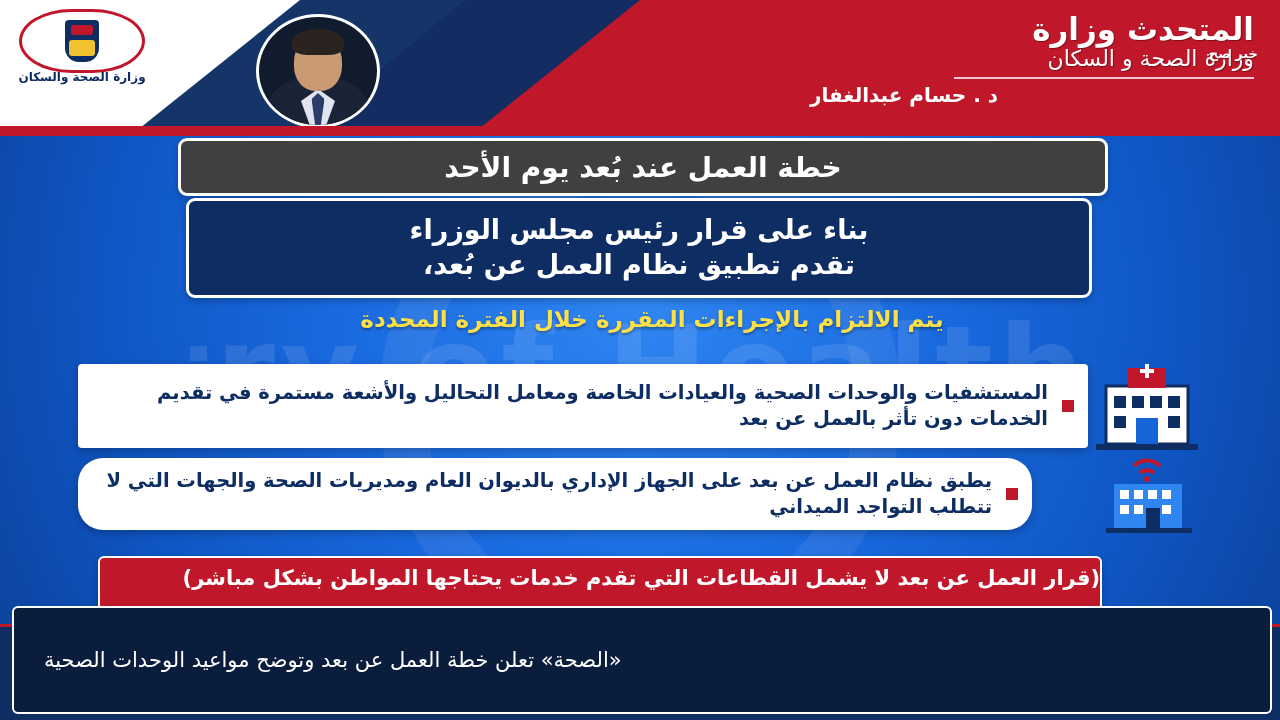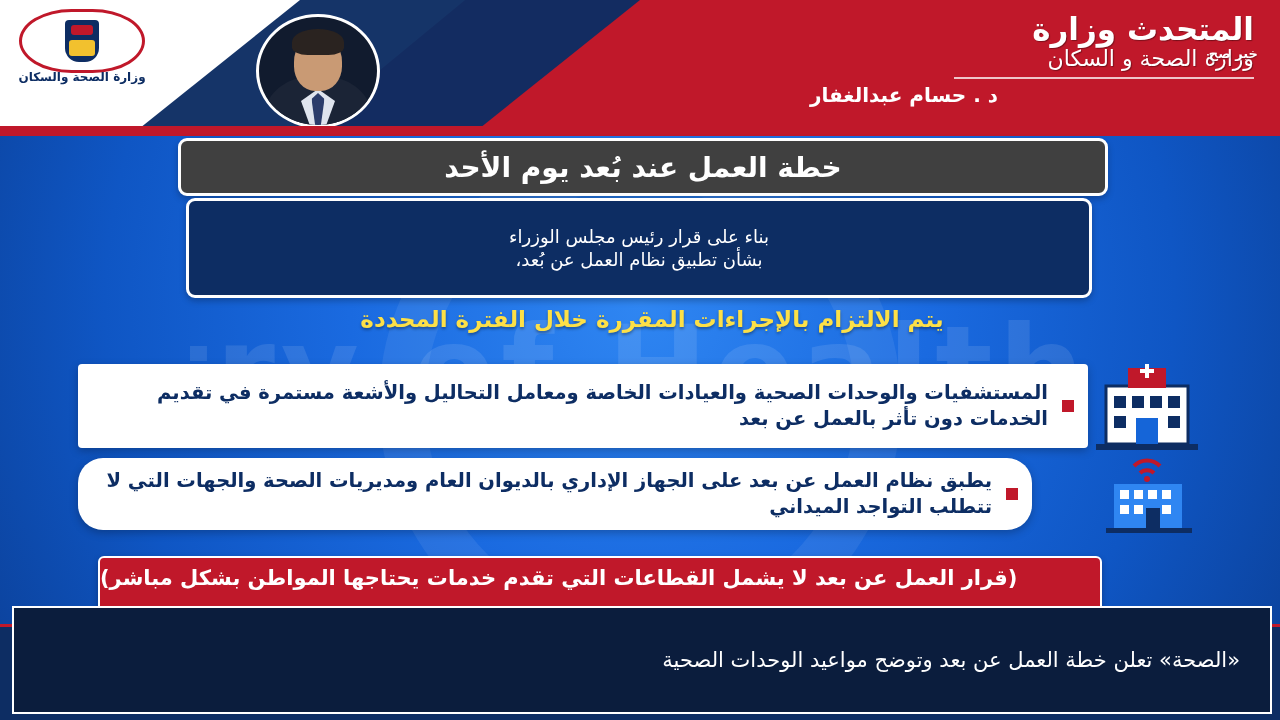"بناء على قرار رئيس مجلس" .banner-navy div { font-size: 18px -> 27px; font-weight: normal -> bold }
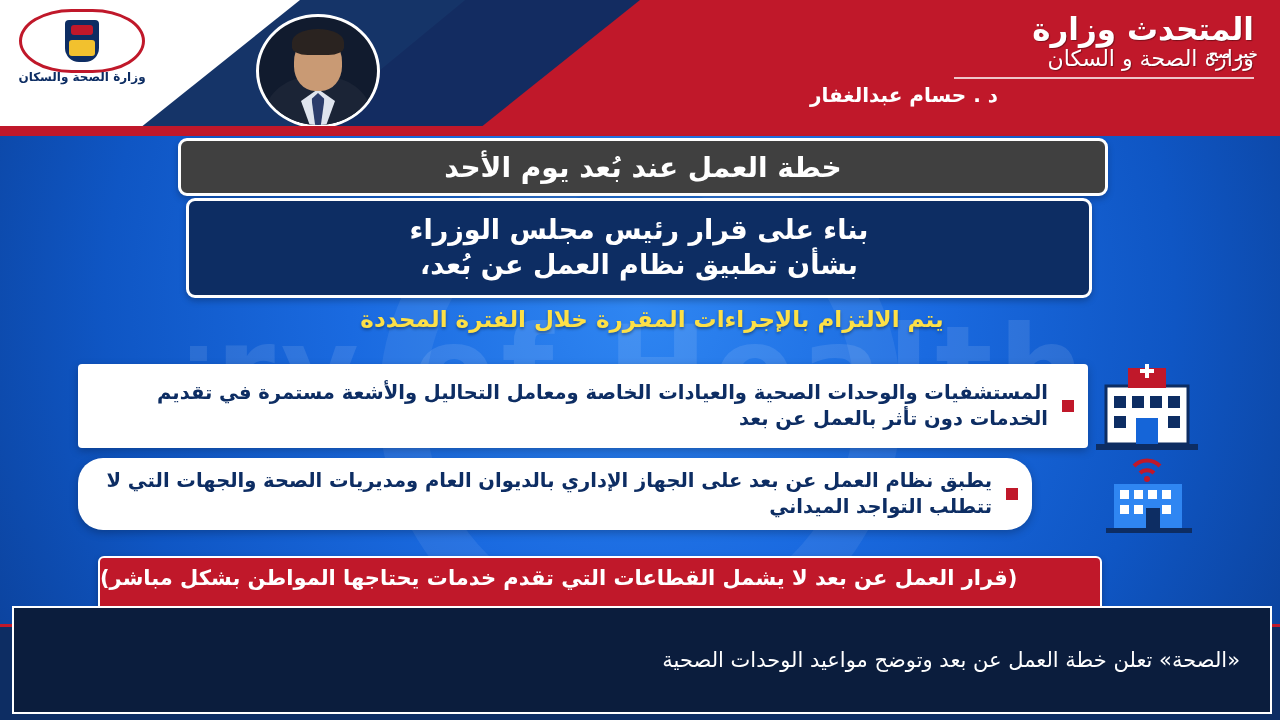"بشأن تطبيق نظام العمل عن" div { text: بشأن -> تقدم }
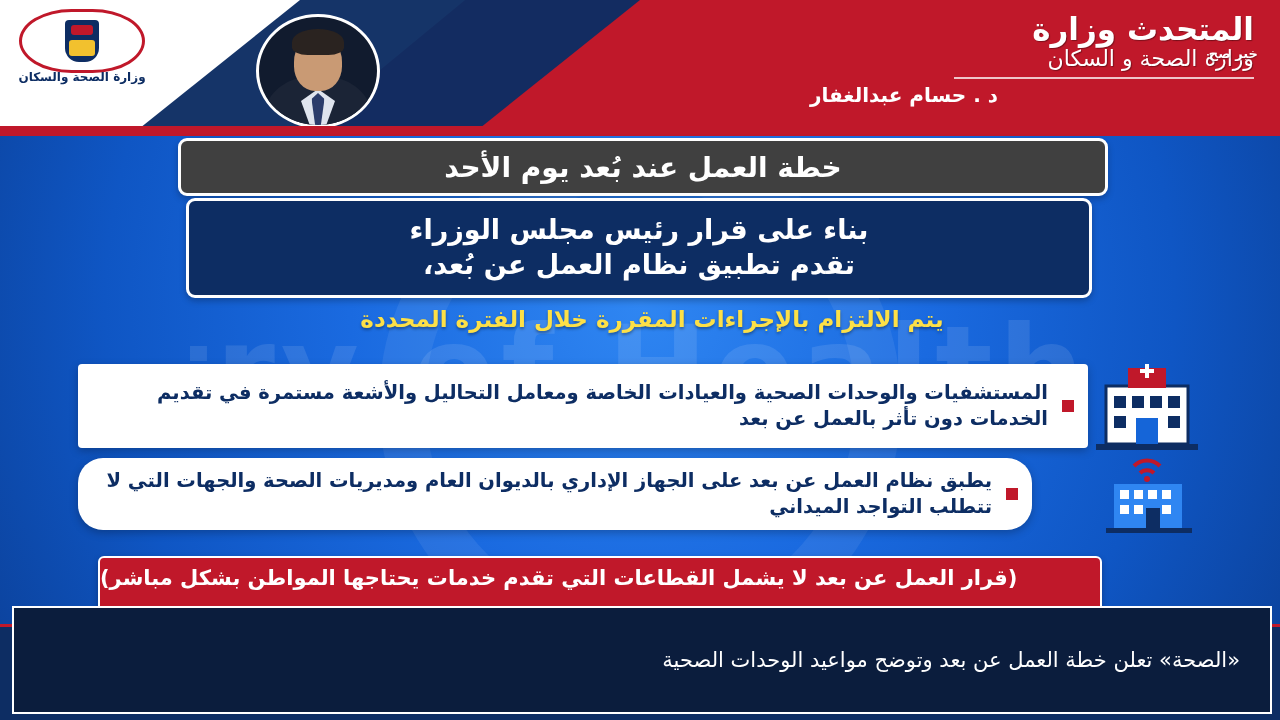"(قرار العمل عن بعد لا" .note-red { text-align: left -> right }
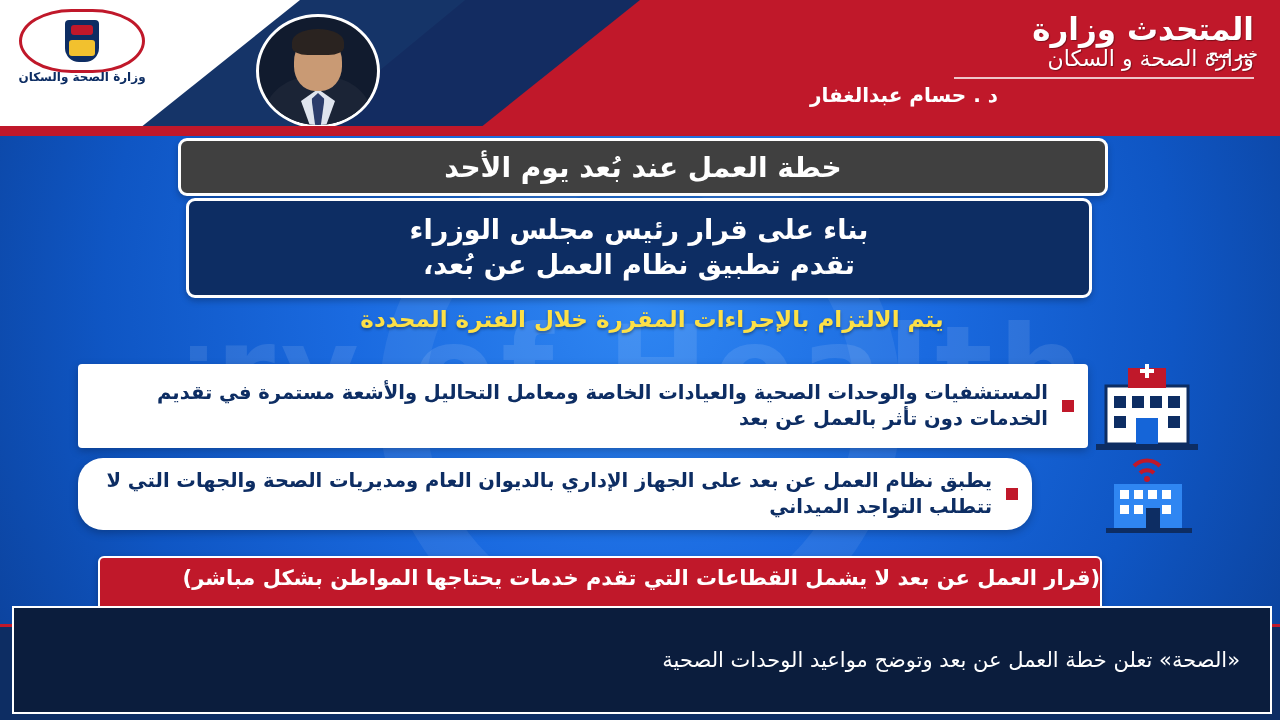"«الصحة» تعلن خطة العمل عن" .caption-bar { border-radius: 0 -> 6px; justify-content: flex-start -> flex-end }
